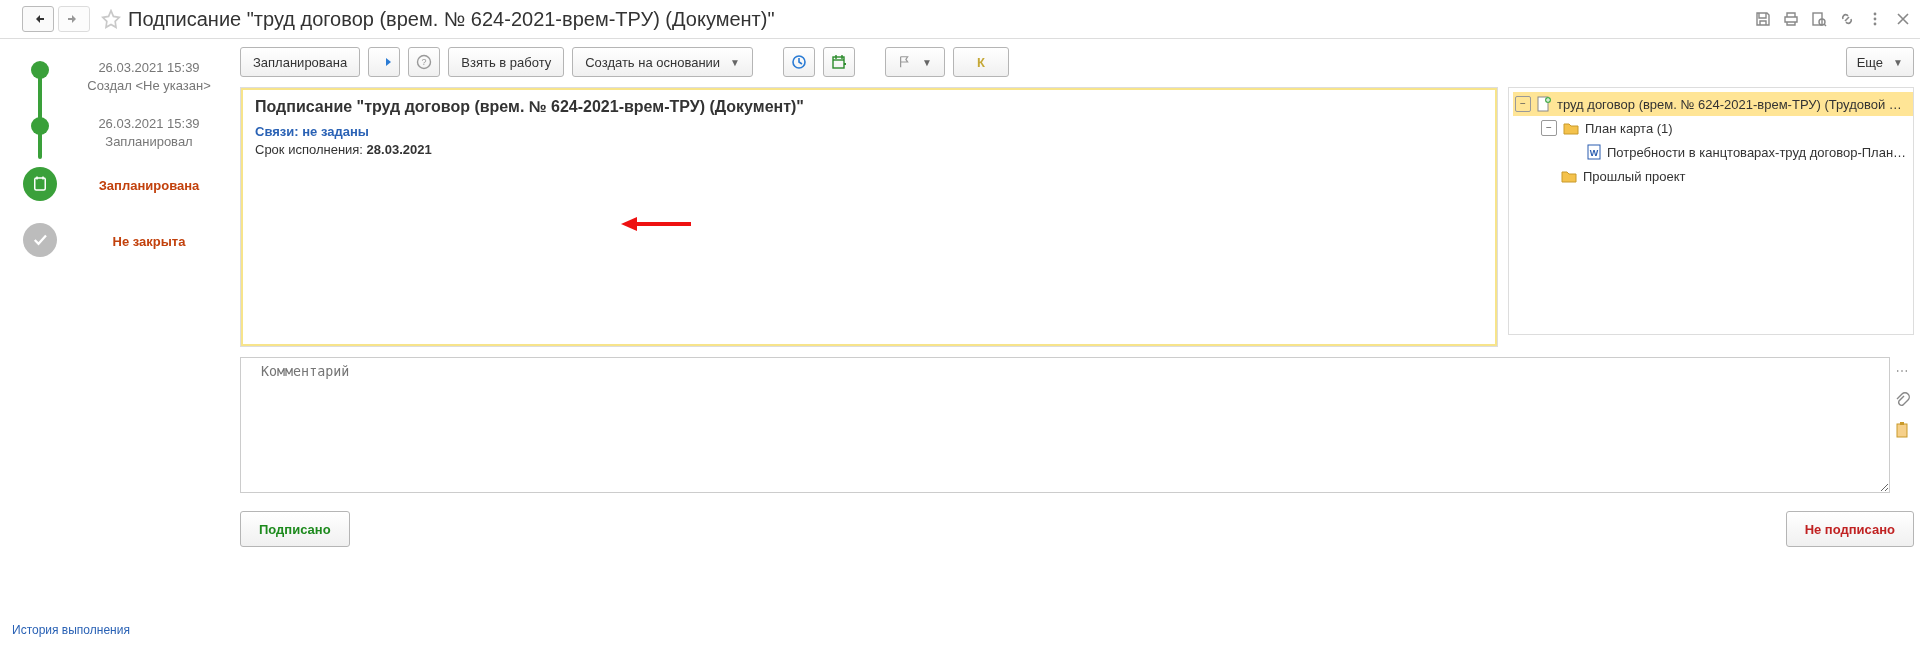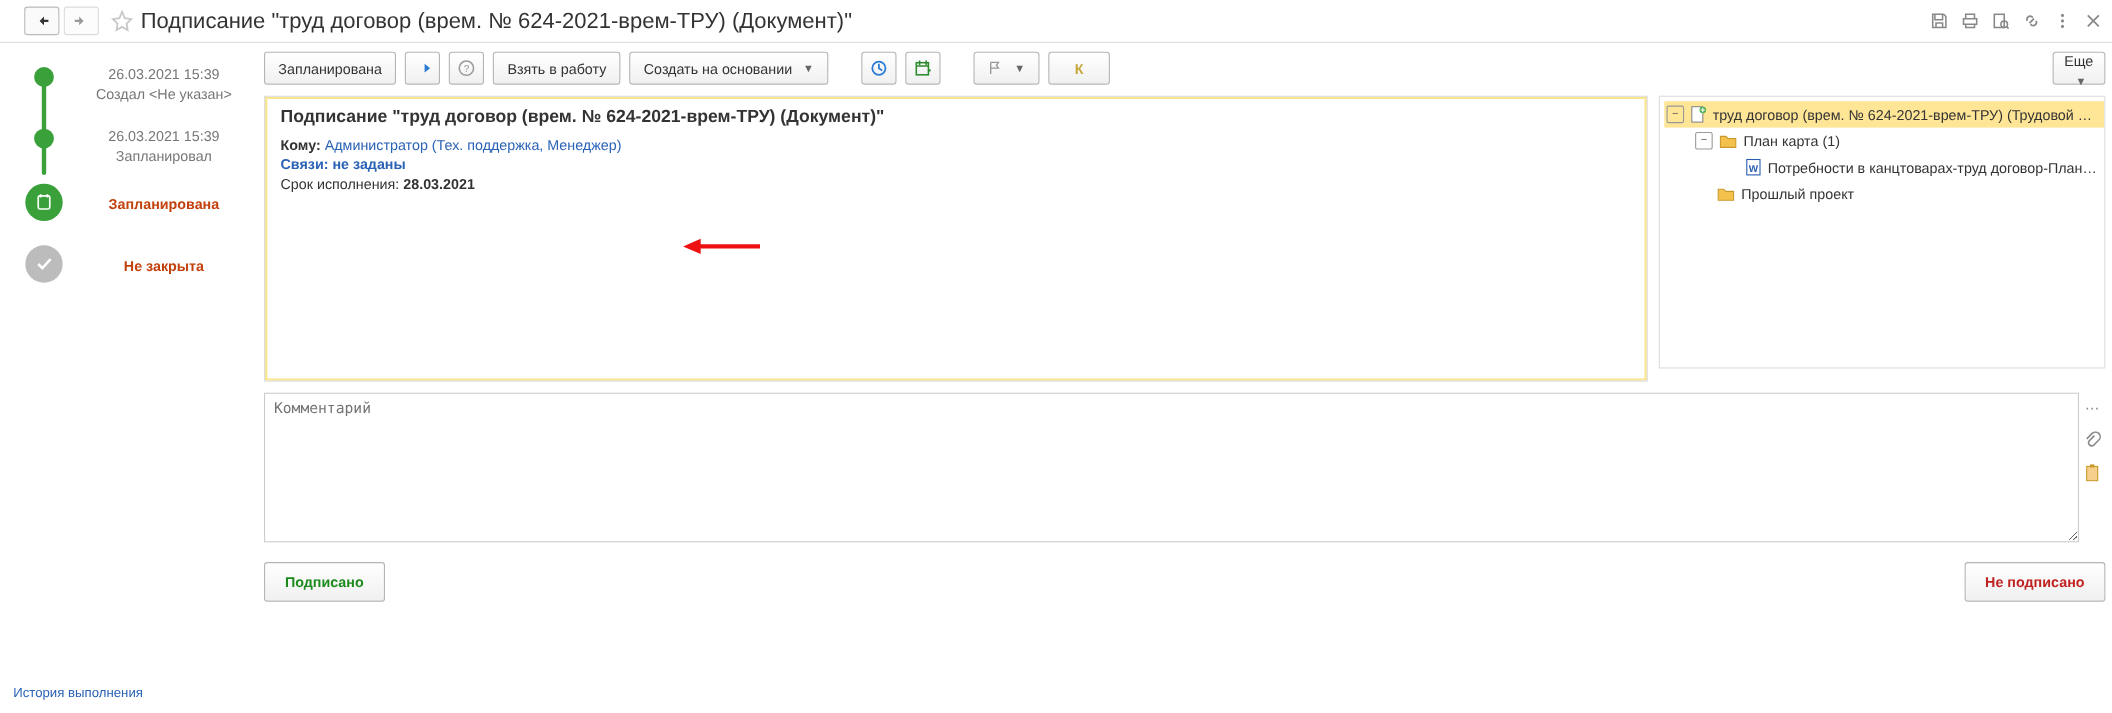"Еще" .btn-more { flex-direction: column -> none }
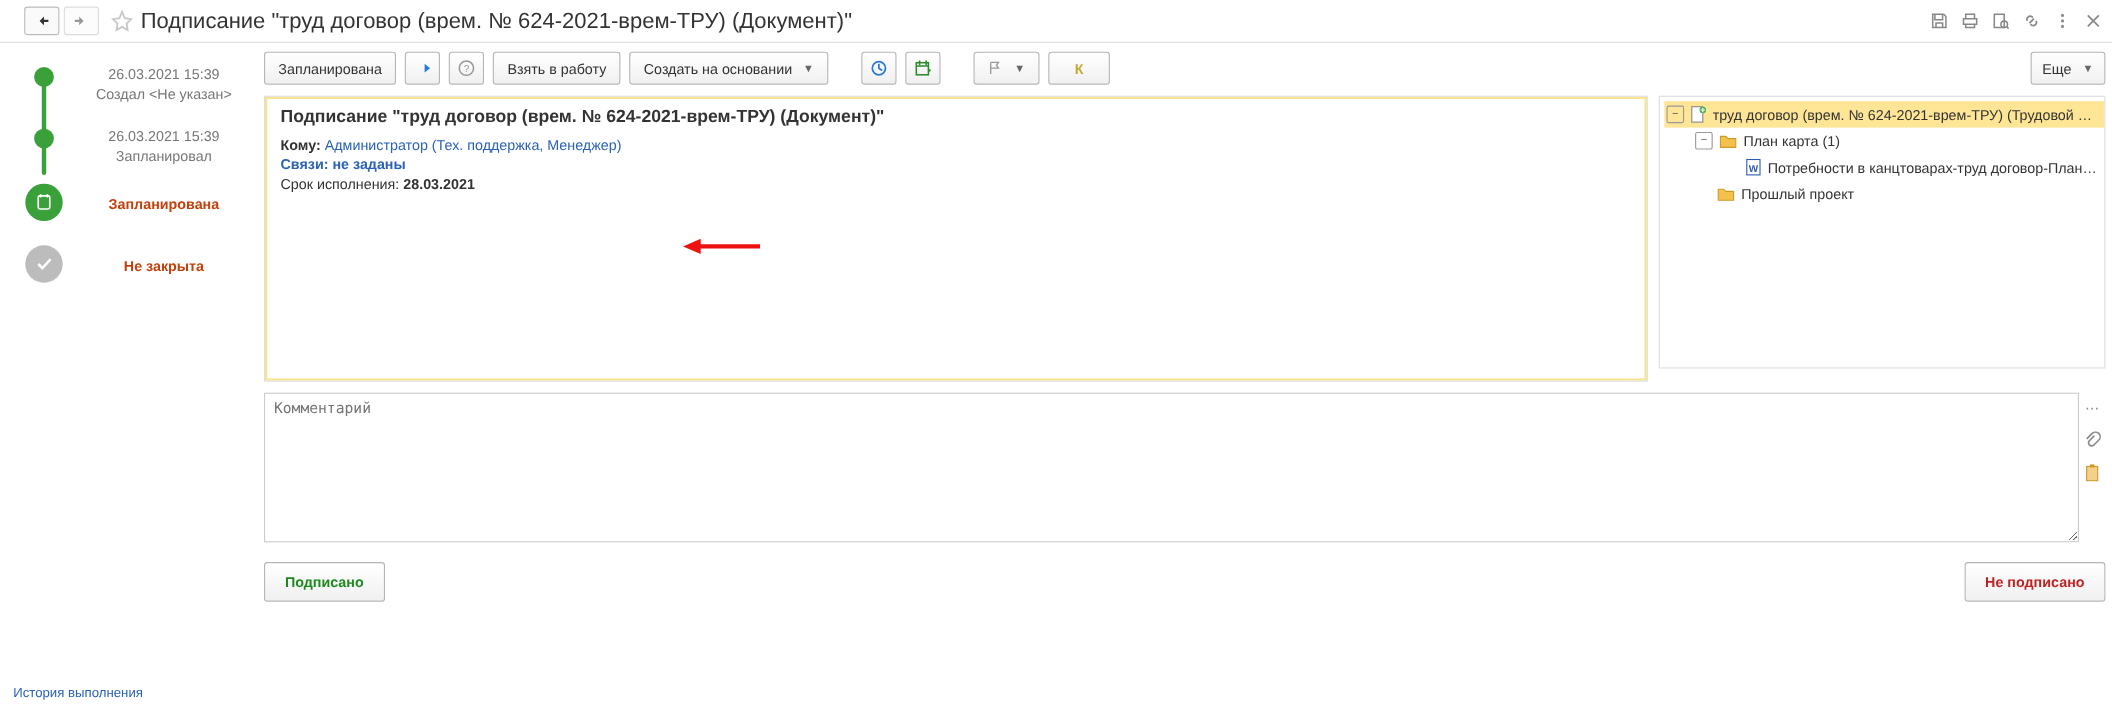"Кому: Администратор (Тех. поддержка," div.info-line { html: <div> <span>Кому:</span> <span>Администратор (Тех. поддержка, Менеджер)</span> </div> -> none }
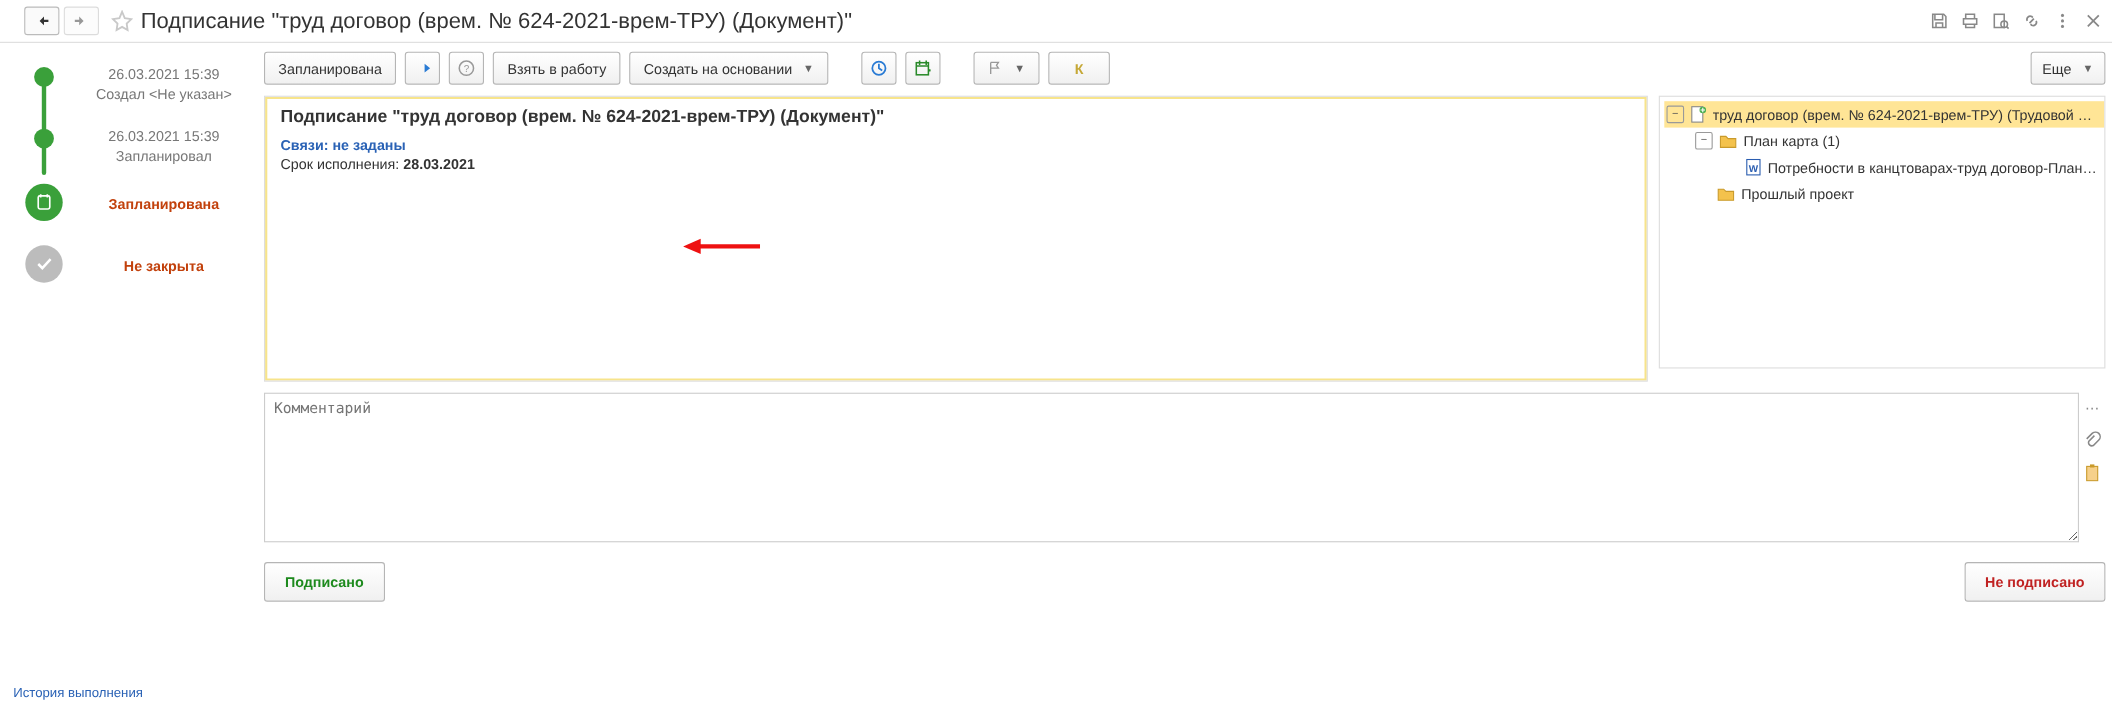"Комментарий" .comment-box { padding: 6px 8px -> 6px 20px }
